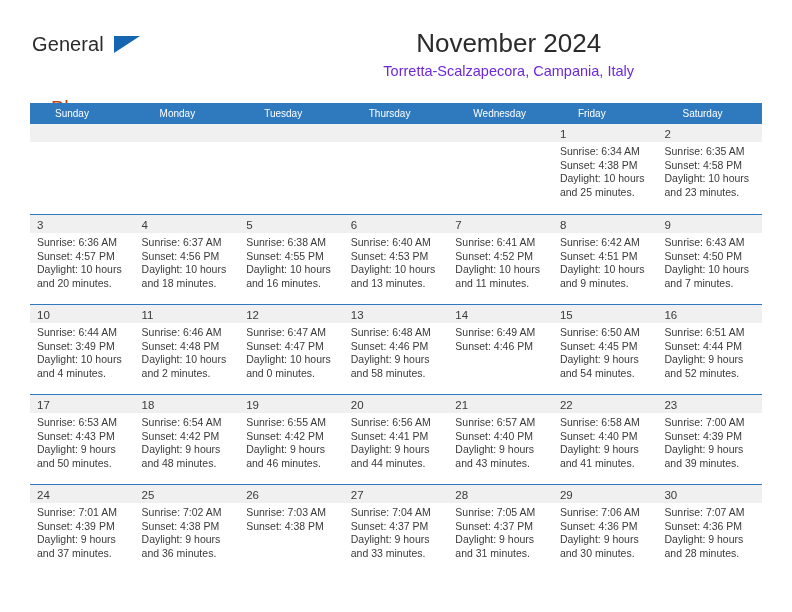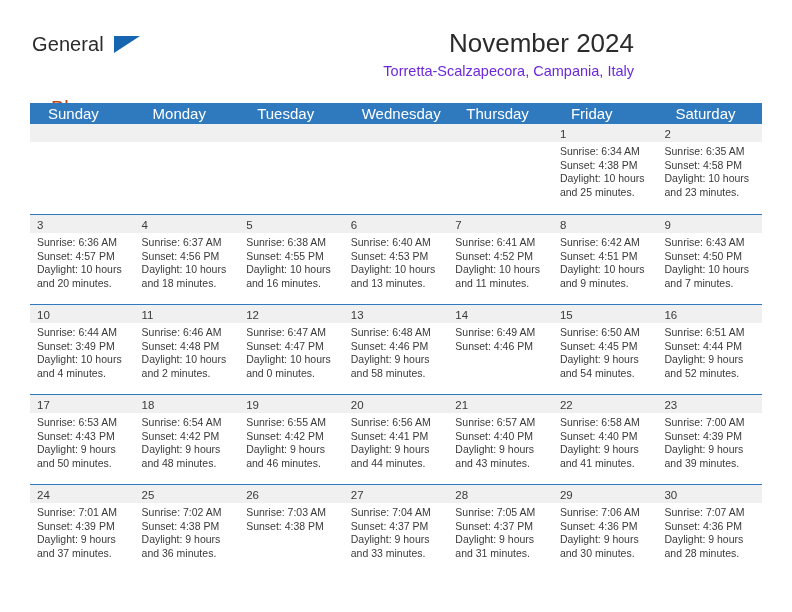"November 2024" .cal-title { text-align: none -> center }
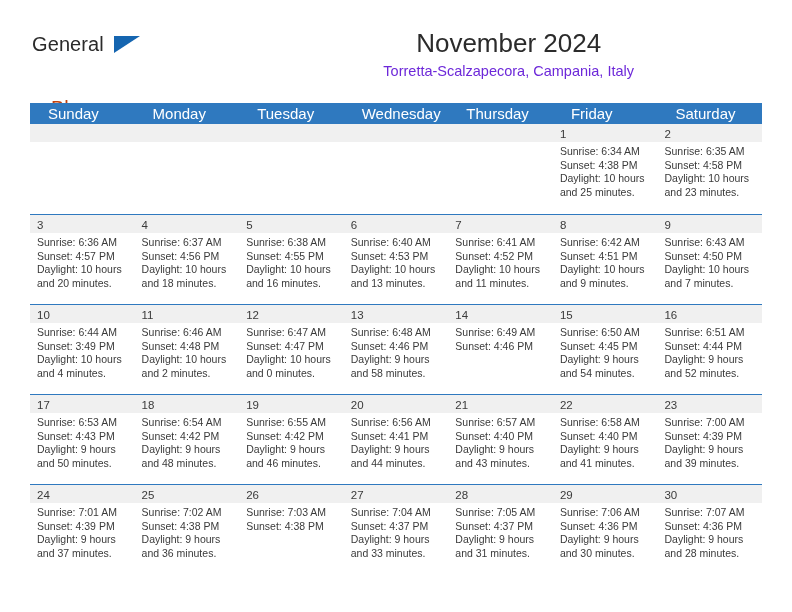"Sunday" .weekday { font-size: 15px -> 10px; padding-left: 18px -> 25px }
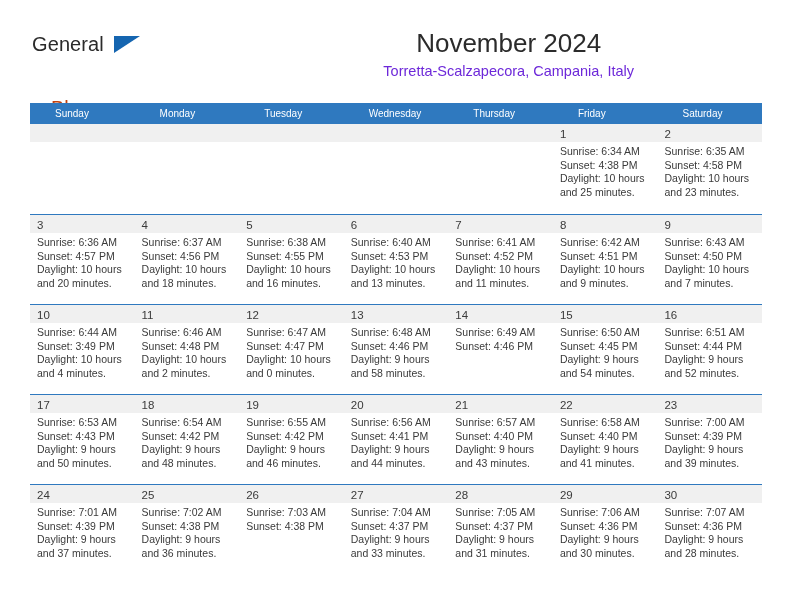"Wednesday" div.weekday { order: before "Thursday" -> after "Thursday" }
